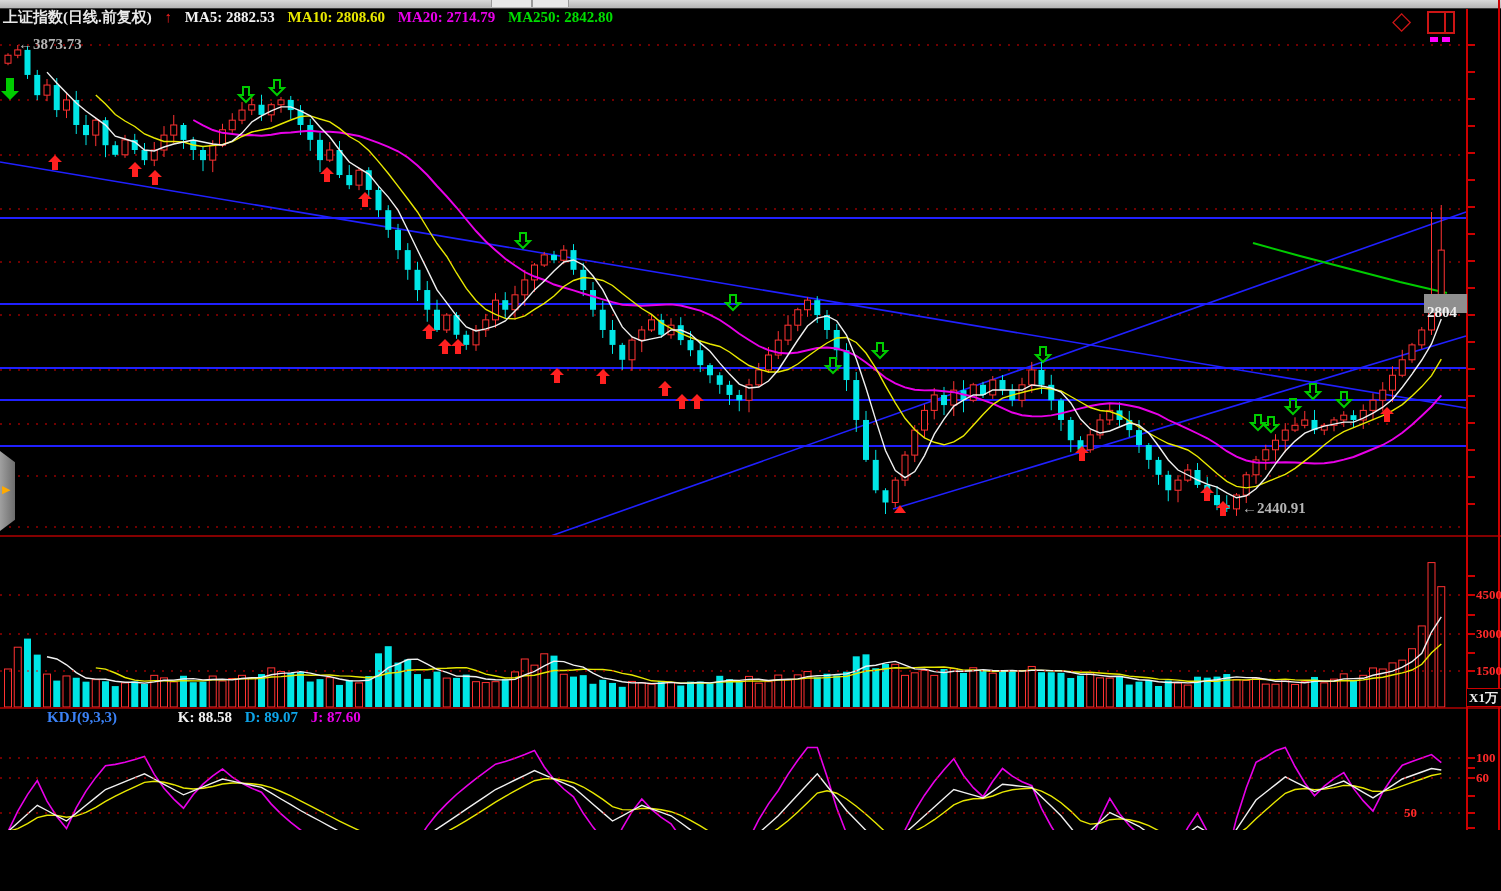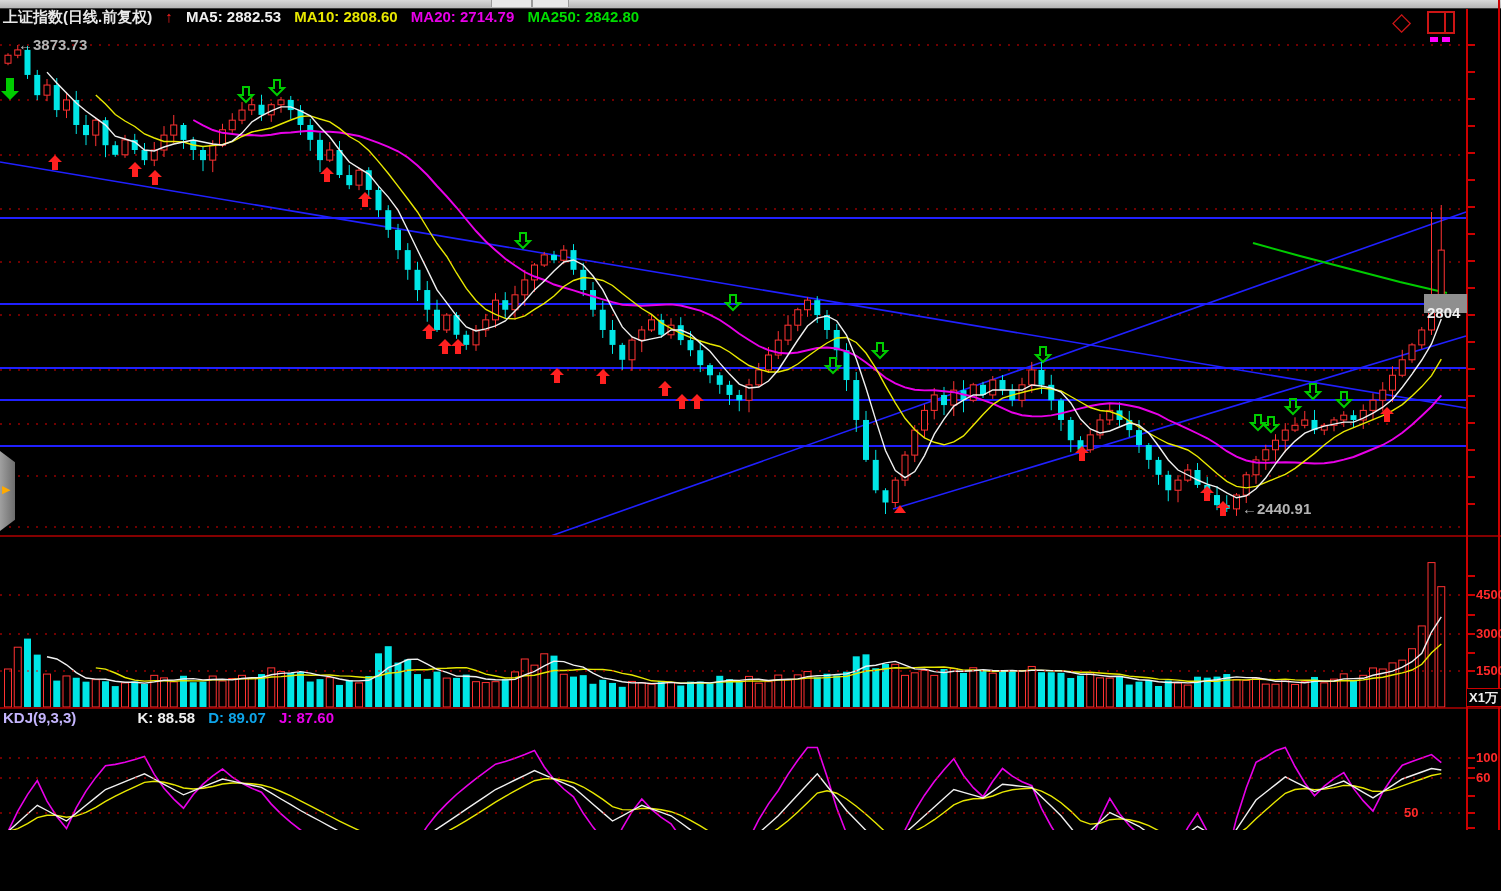"上证指数(日线.前复权) ↑ MA5: 2882.53 MA10:" #screen { font-family: Liberation Sans, sans-serif -> Liberation Serif, serif }
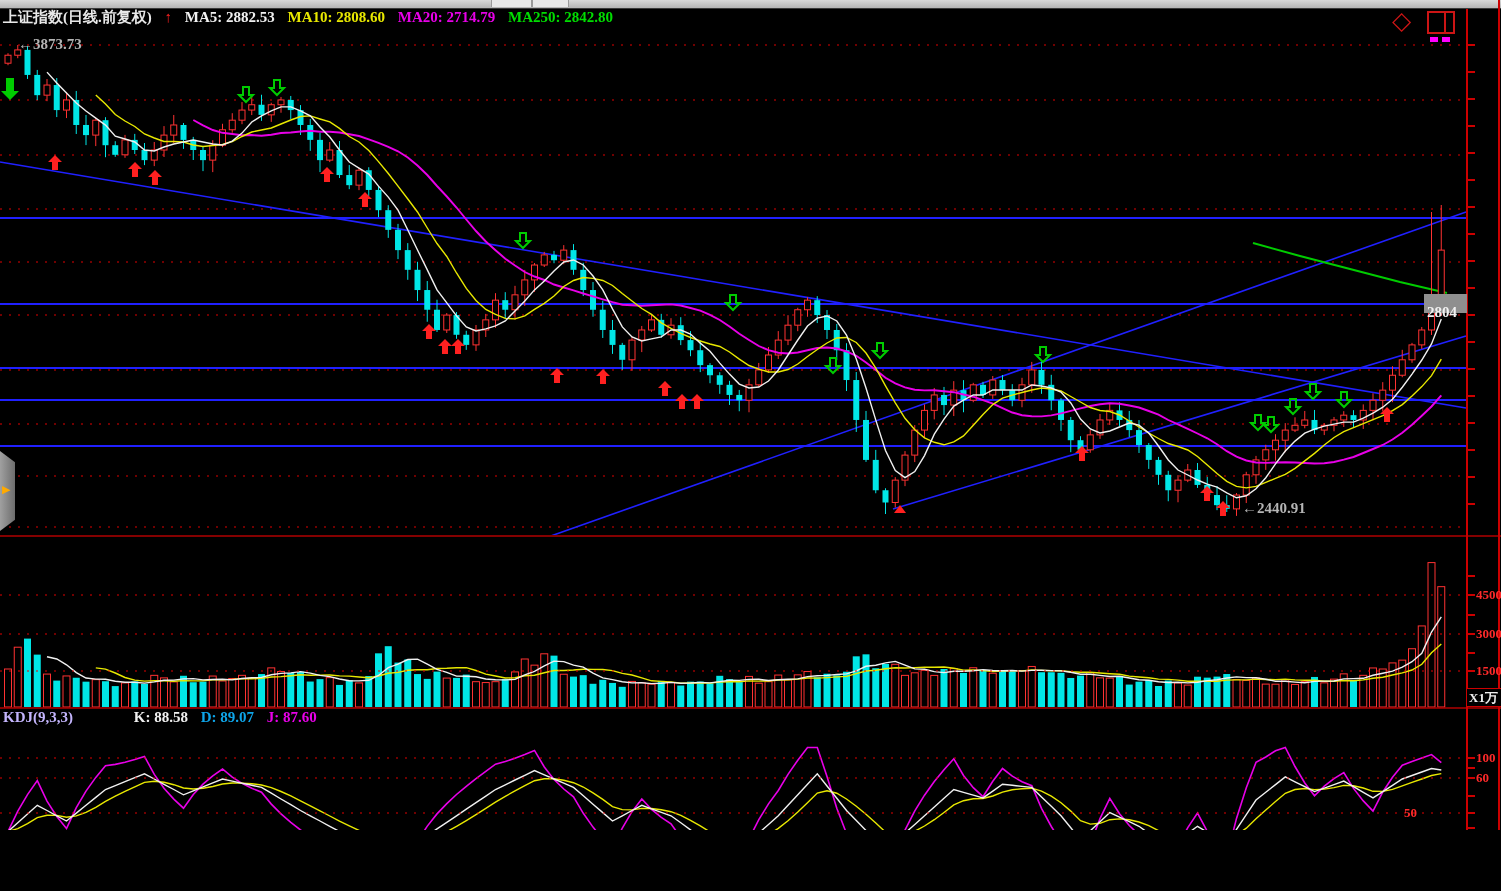"KDJ(9,3,3)" span { color: #c4b5fd -> #3b82f6; margin-left: none -> 44px }
